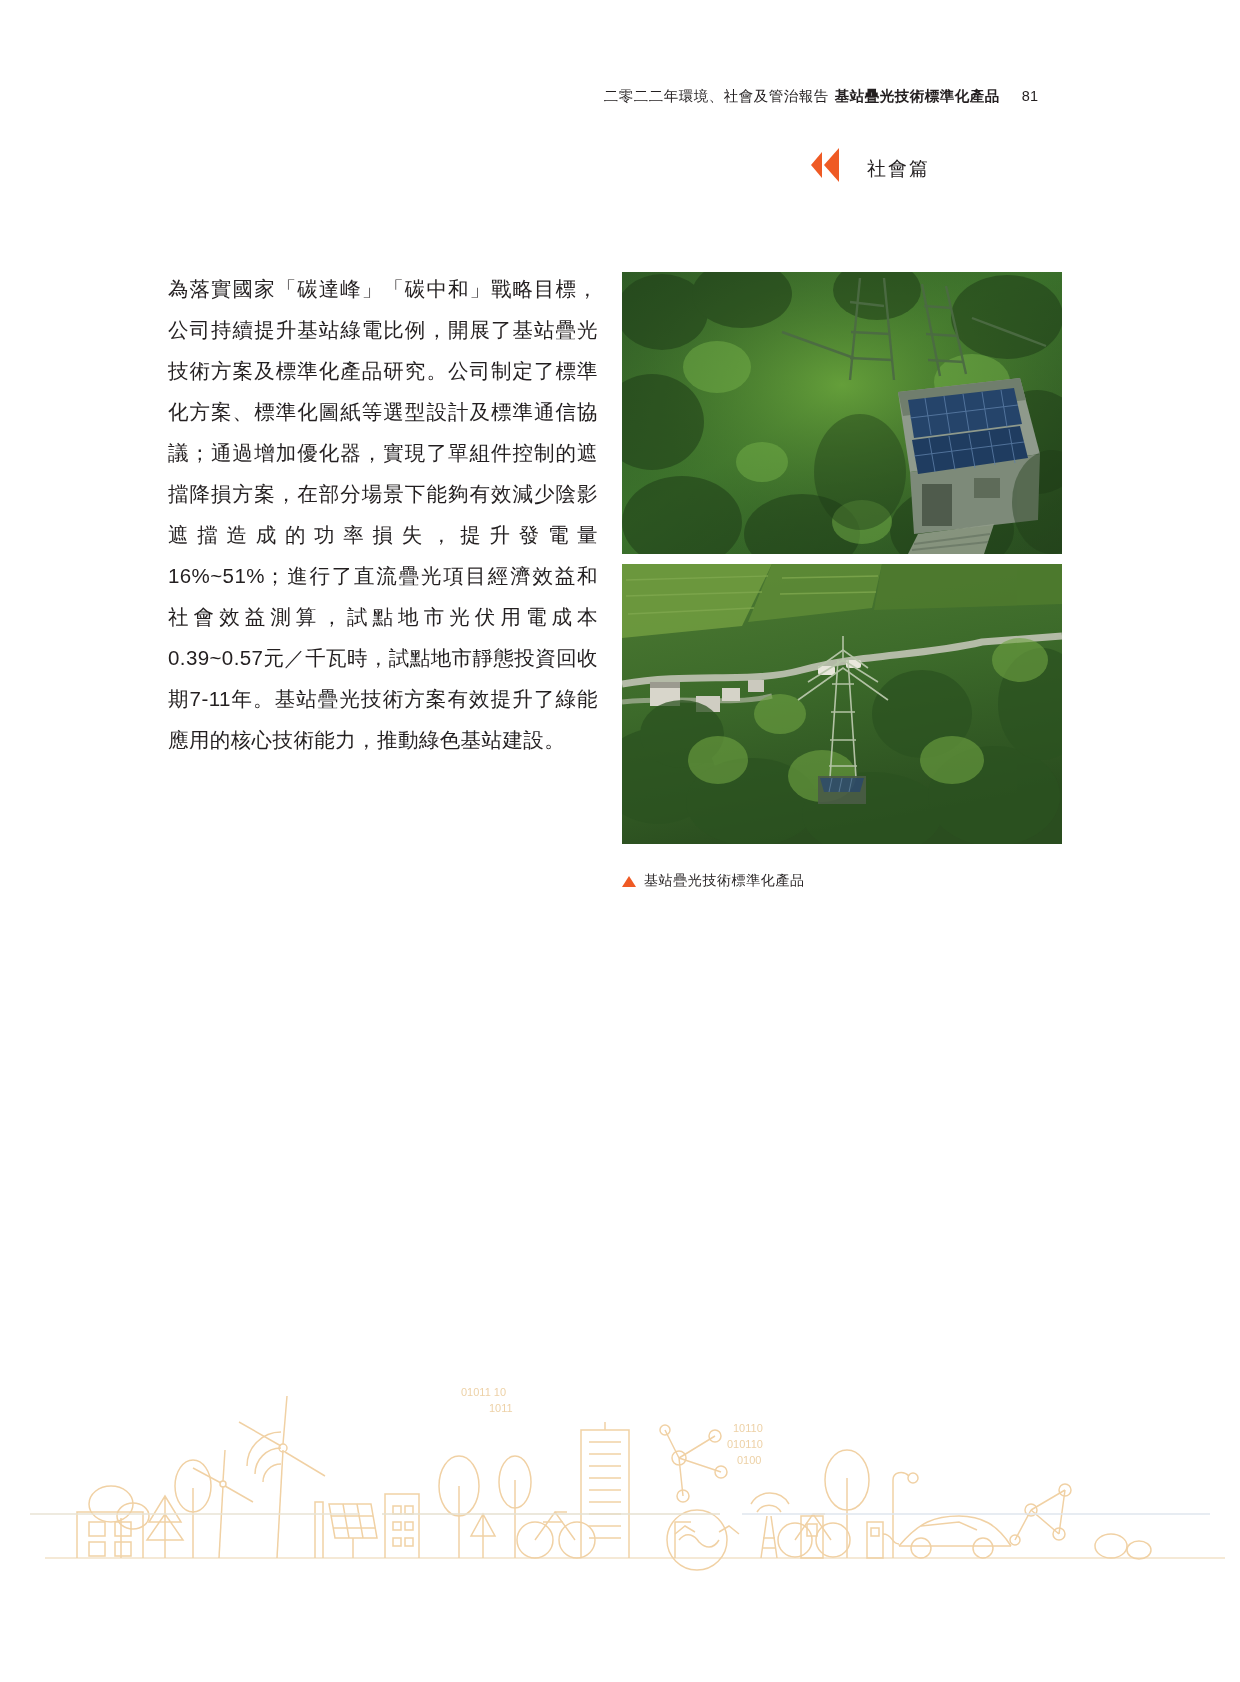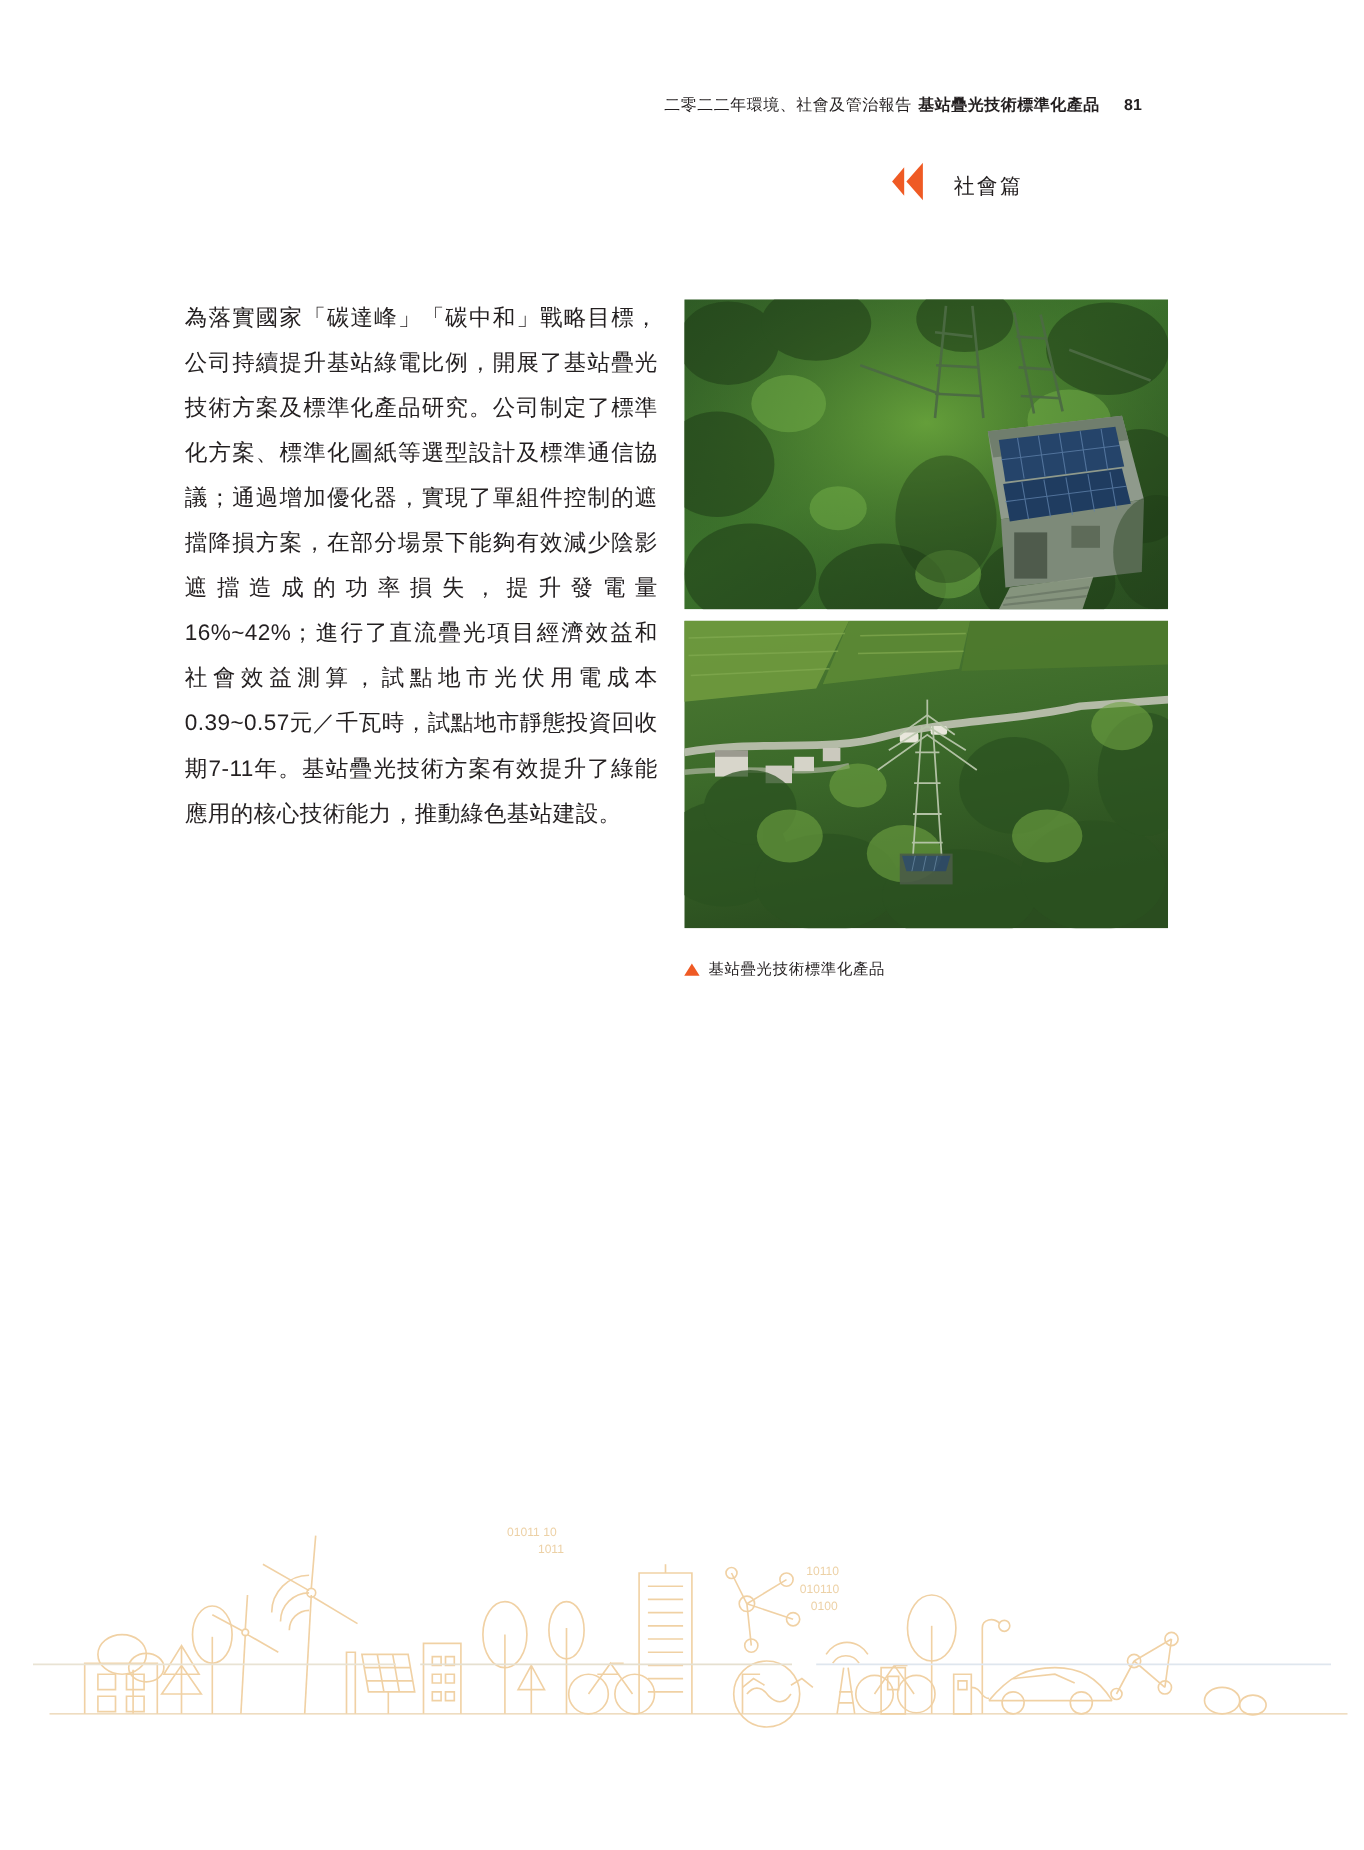"81" .header-page { font-weight: bold -> normal }
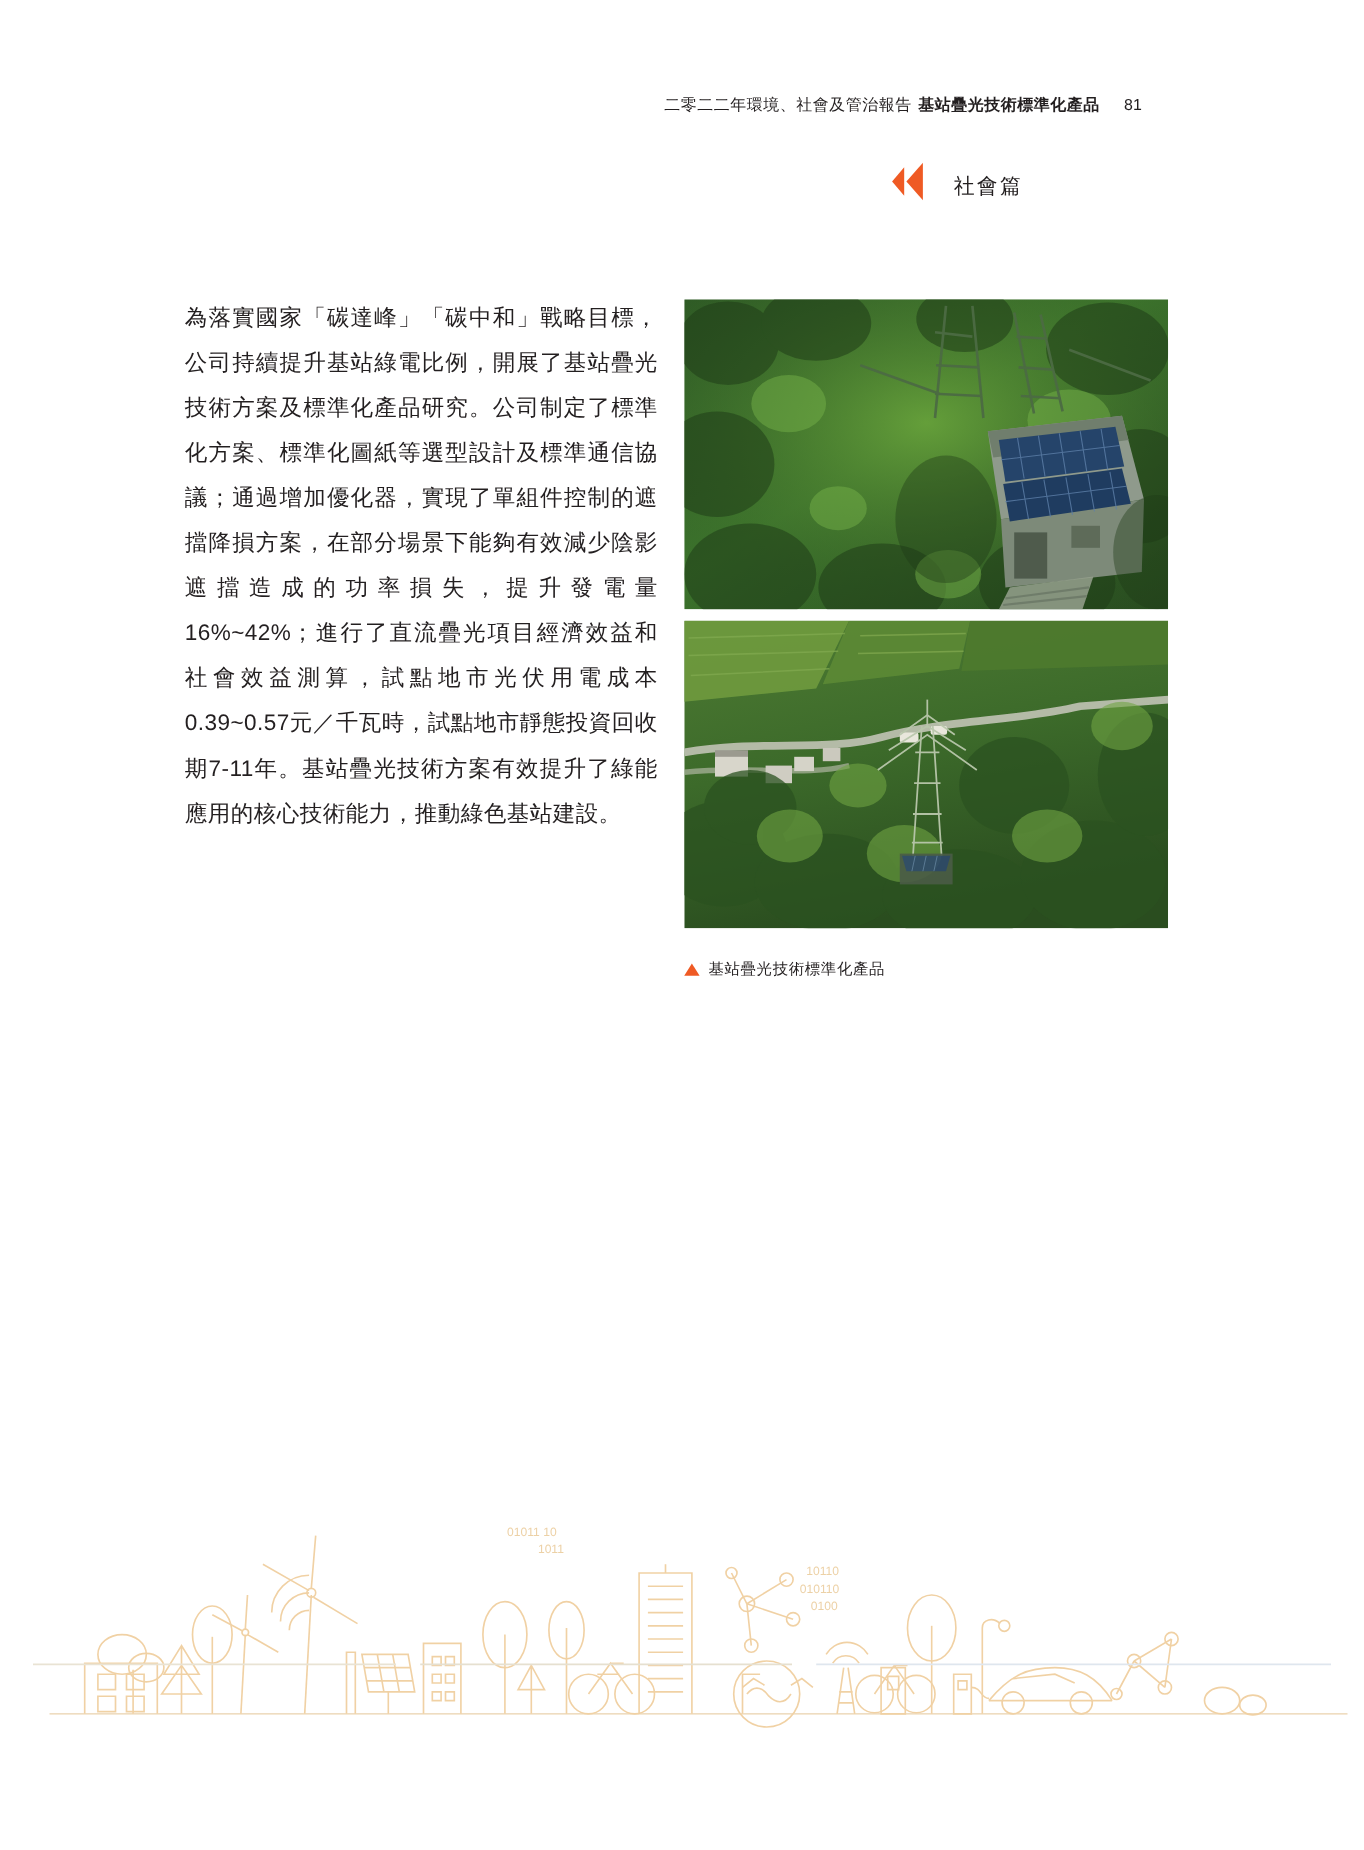"為落實國家「碳達峰」「碳中和」戰略目標，公司持續提升基站綠電比例，開展了基站疊光" div.body-text { text: 42% -> 51% }
